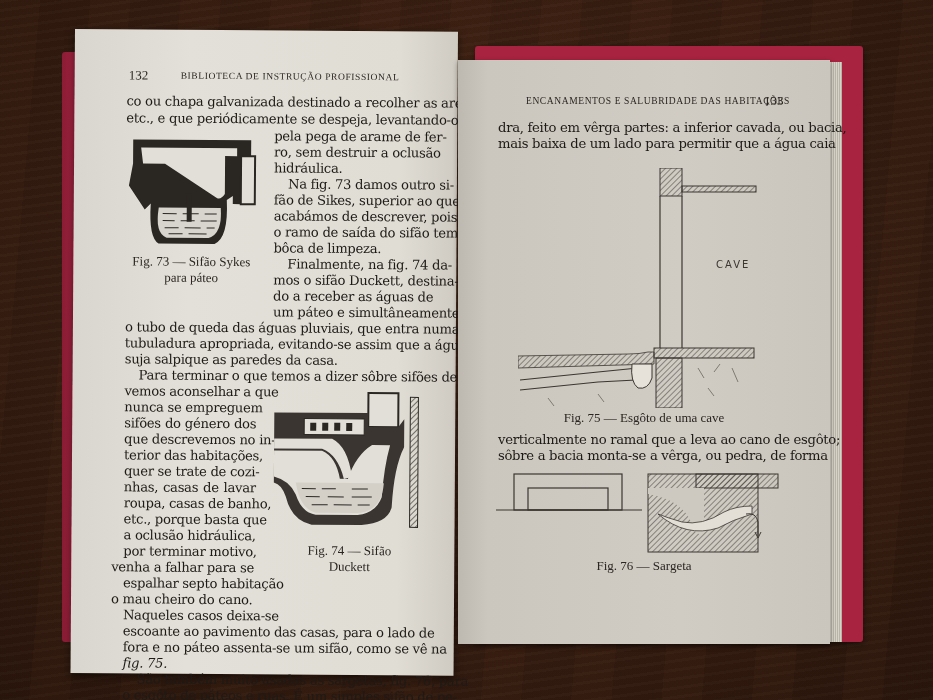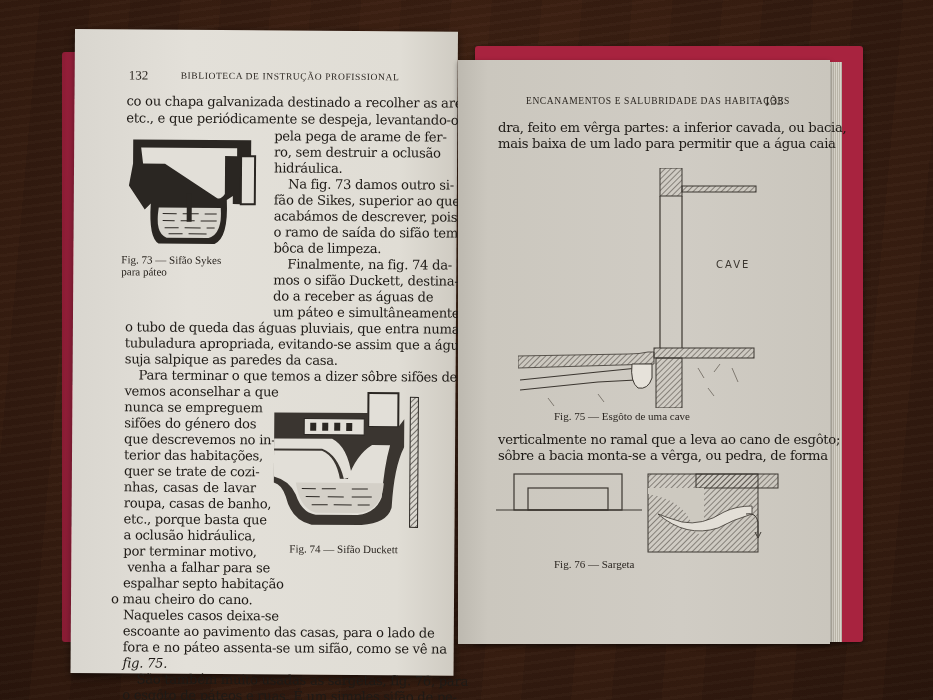"Fig. 73 — Sifão Sykes" .caption { font-size: 11px -> 13px; text-align: left -> center }
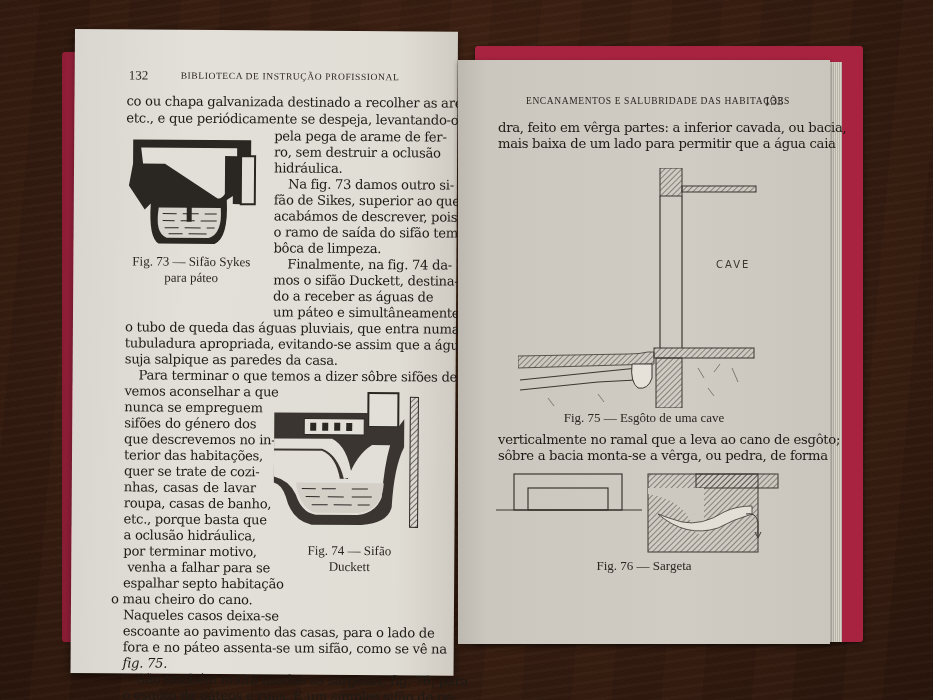"venha a falhar para se" div.text-line { left: 56px -> 40px }
